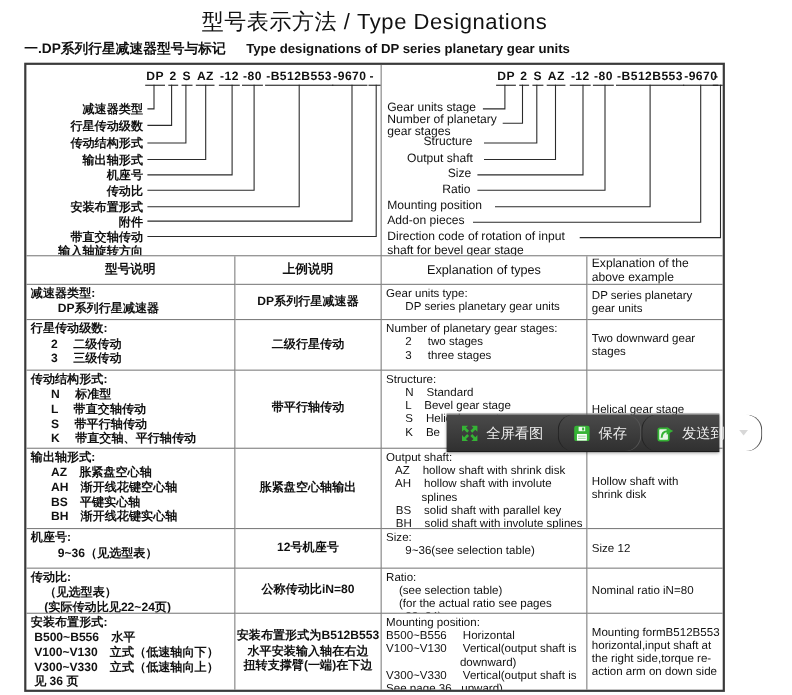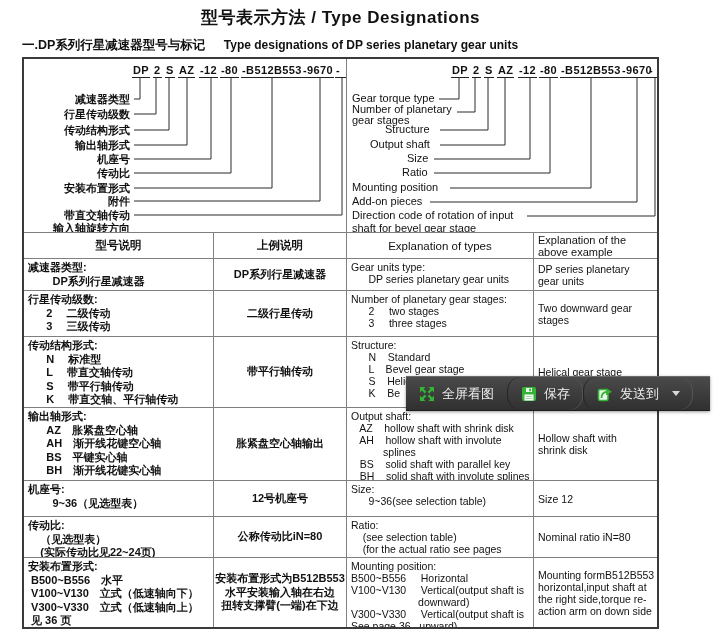"型号表示方法 / Type Designations" .title { font-size: 17px -> 20px; font-weight: bold -> normal }
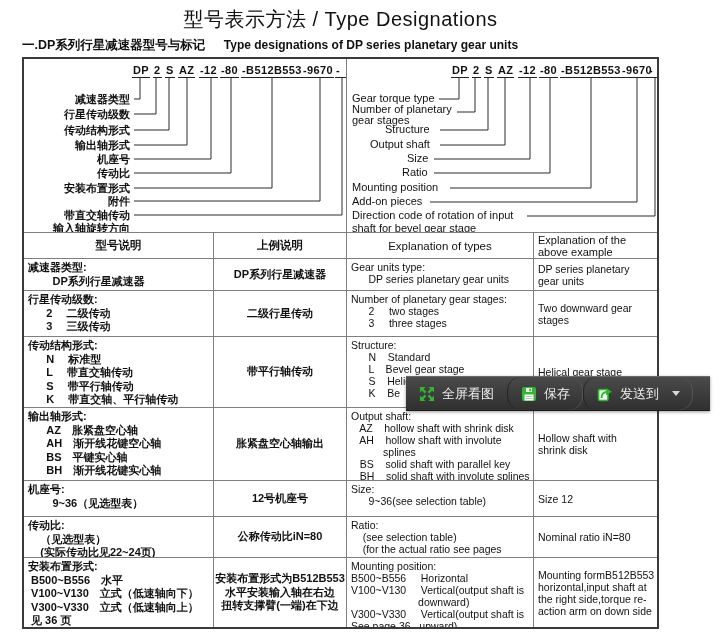"Gear torque type" div.dlab { text: torque type -> units stage }
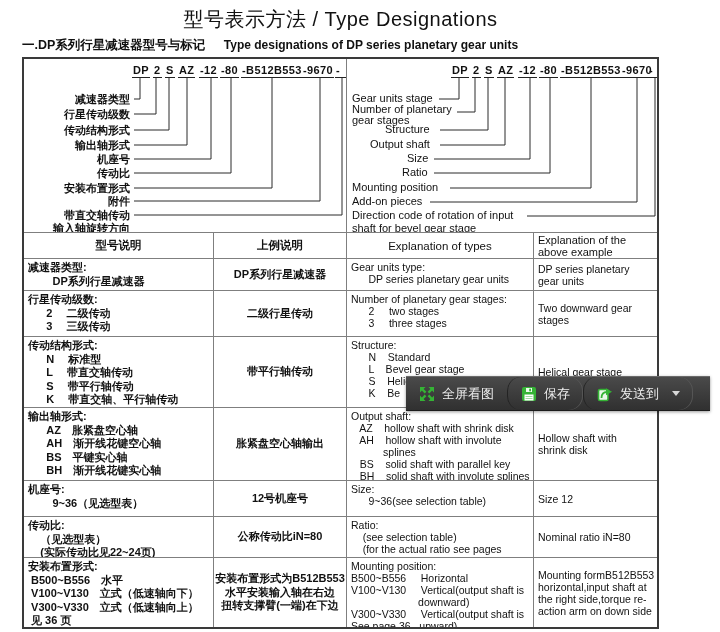"全屏看图" .toolbar { width: 304px -> 248px }
